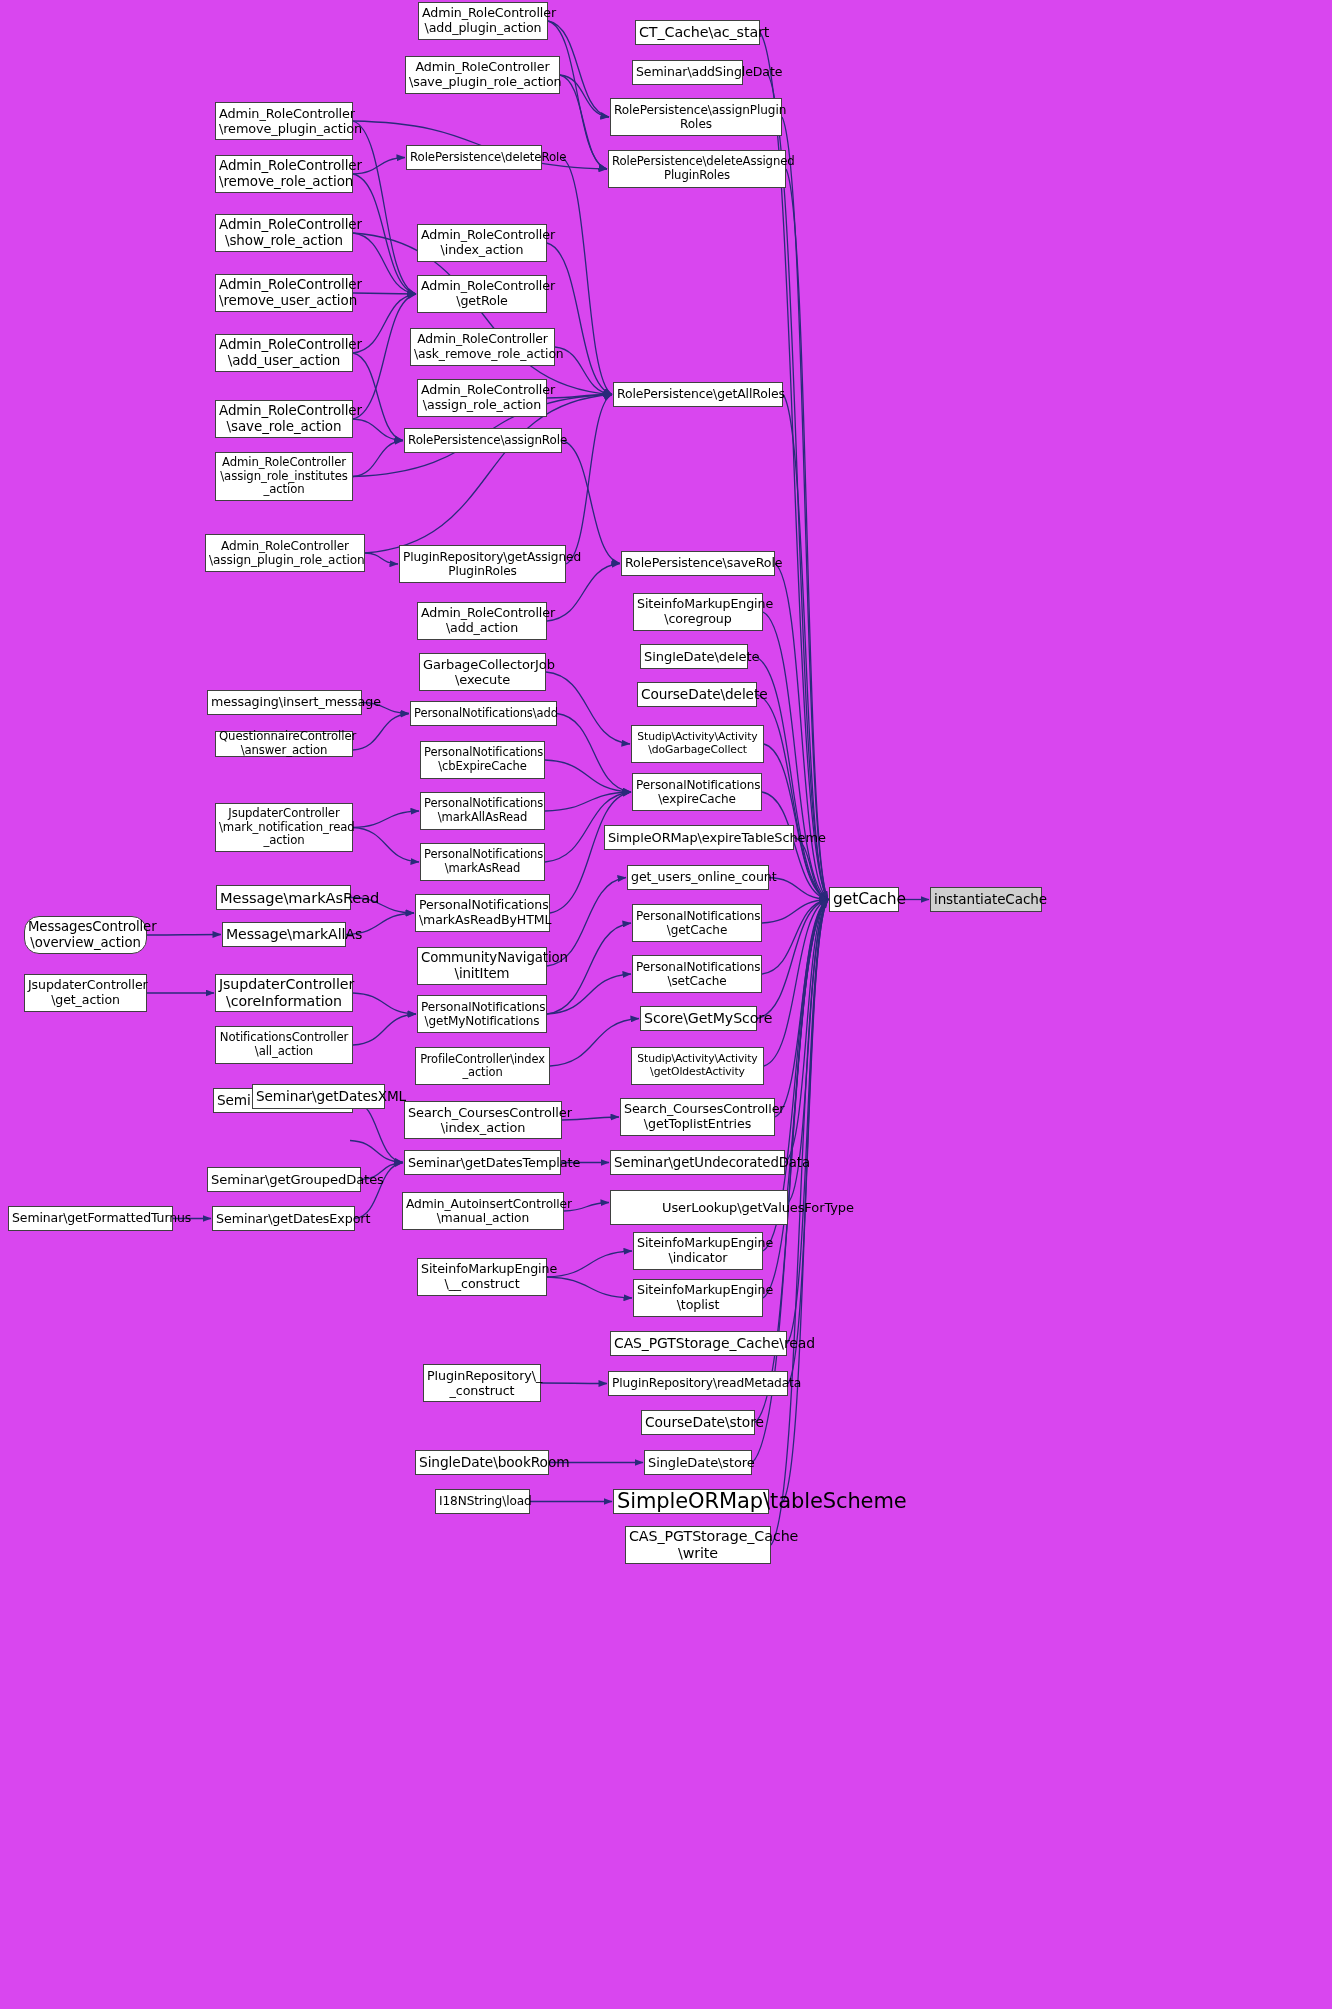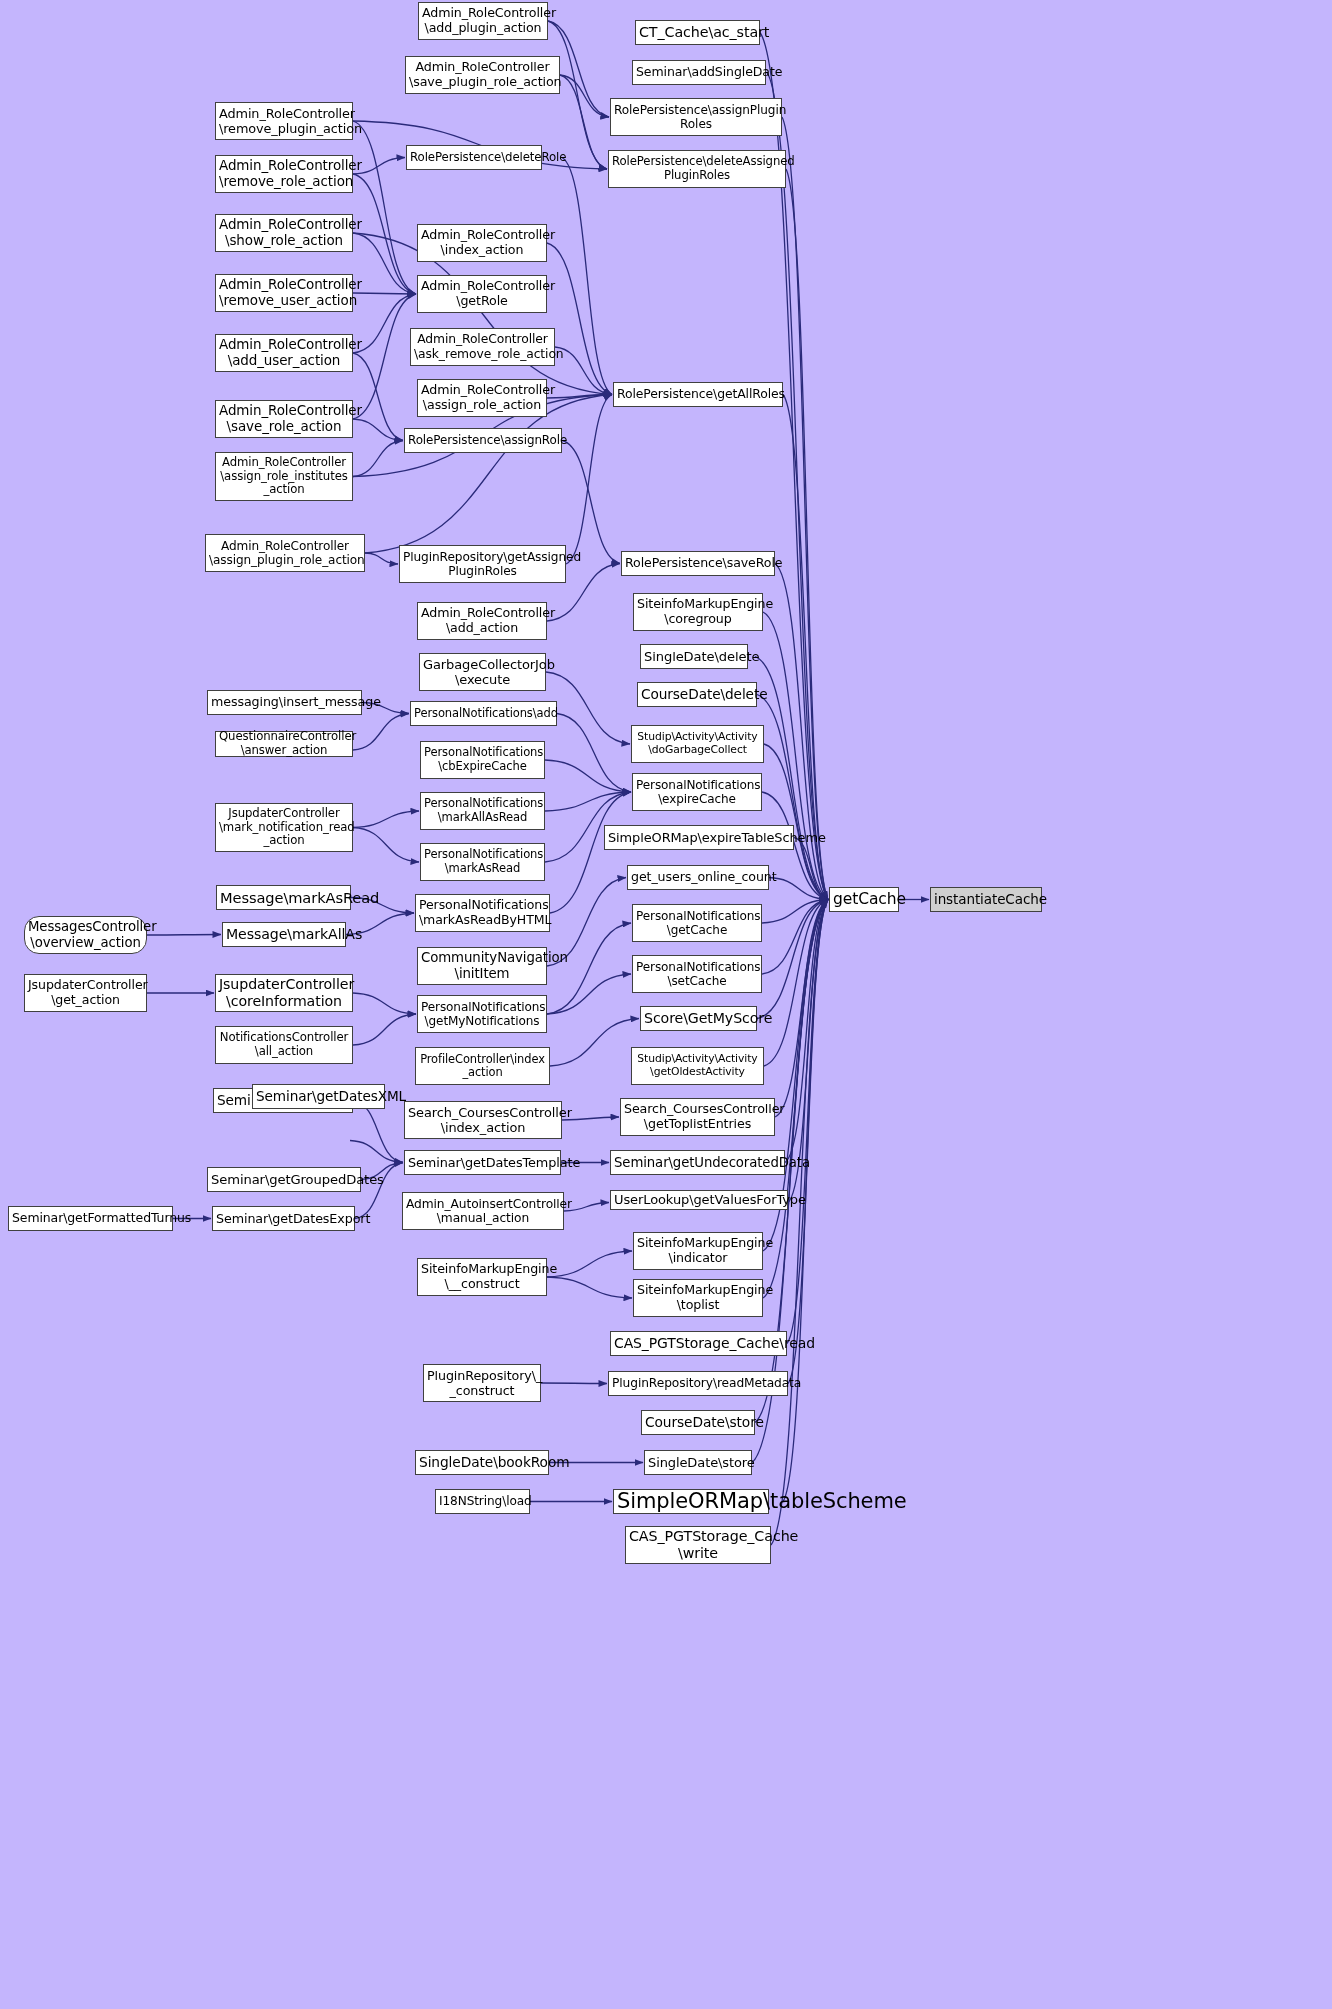"Admin_RoleController" #canvas { background: #c4b5fd -> #d946ef }
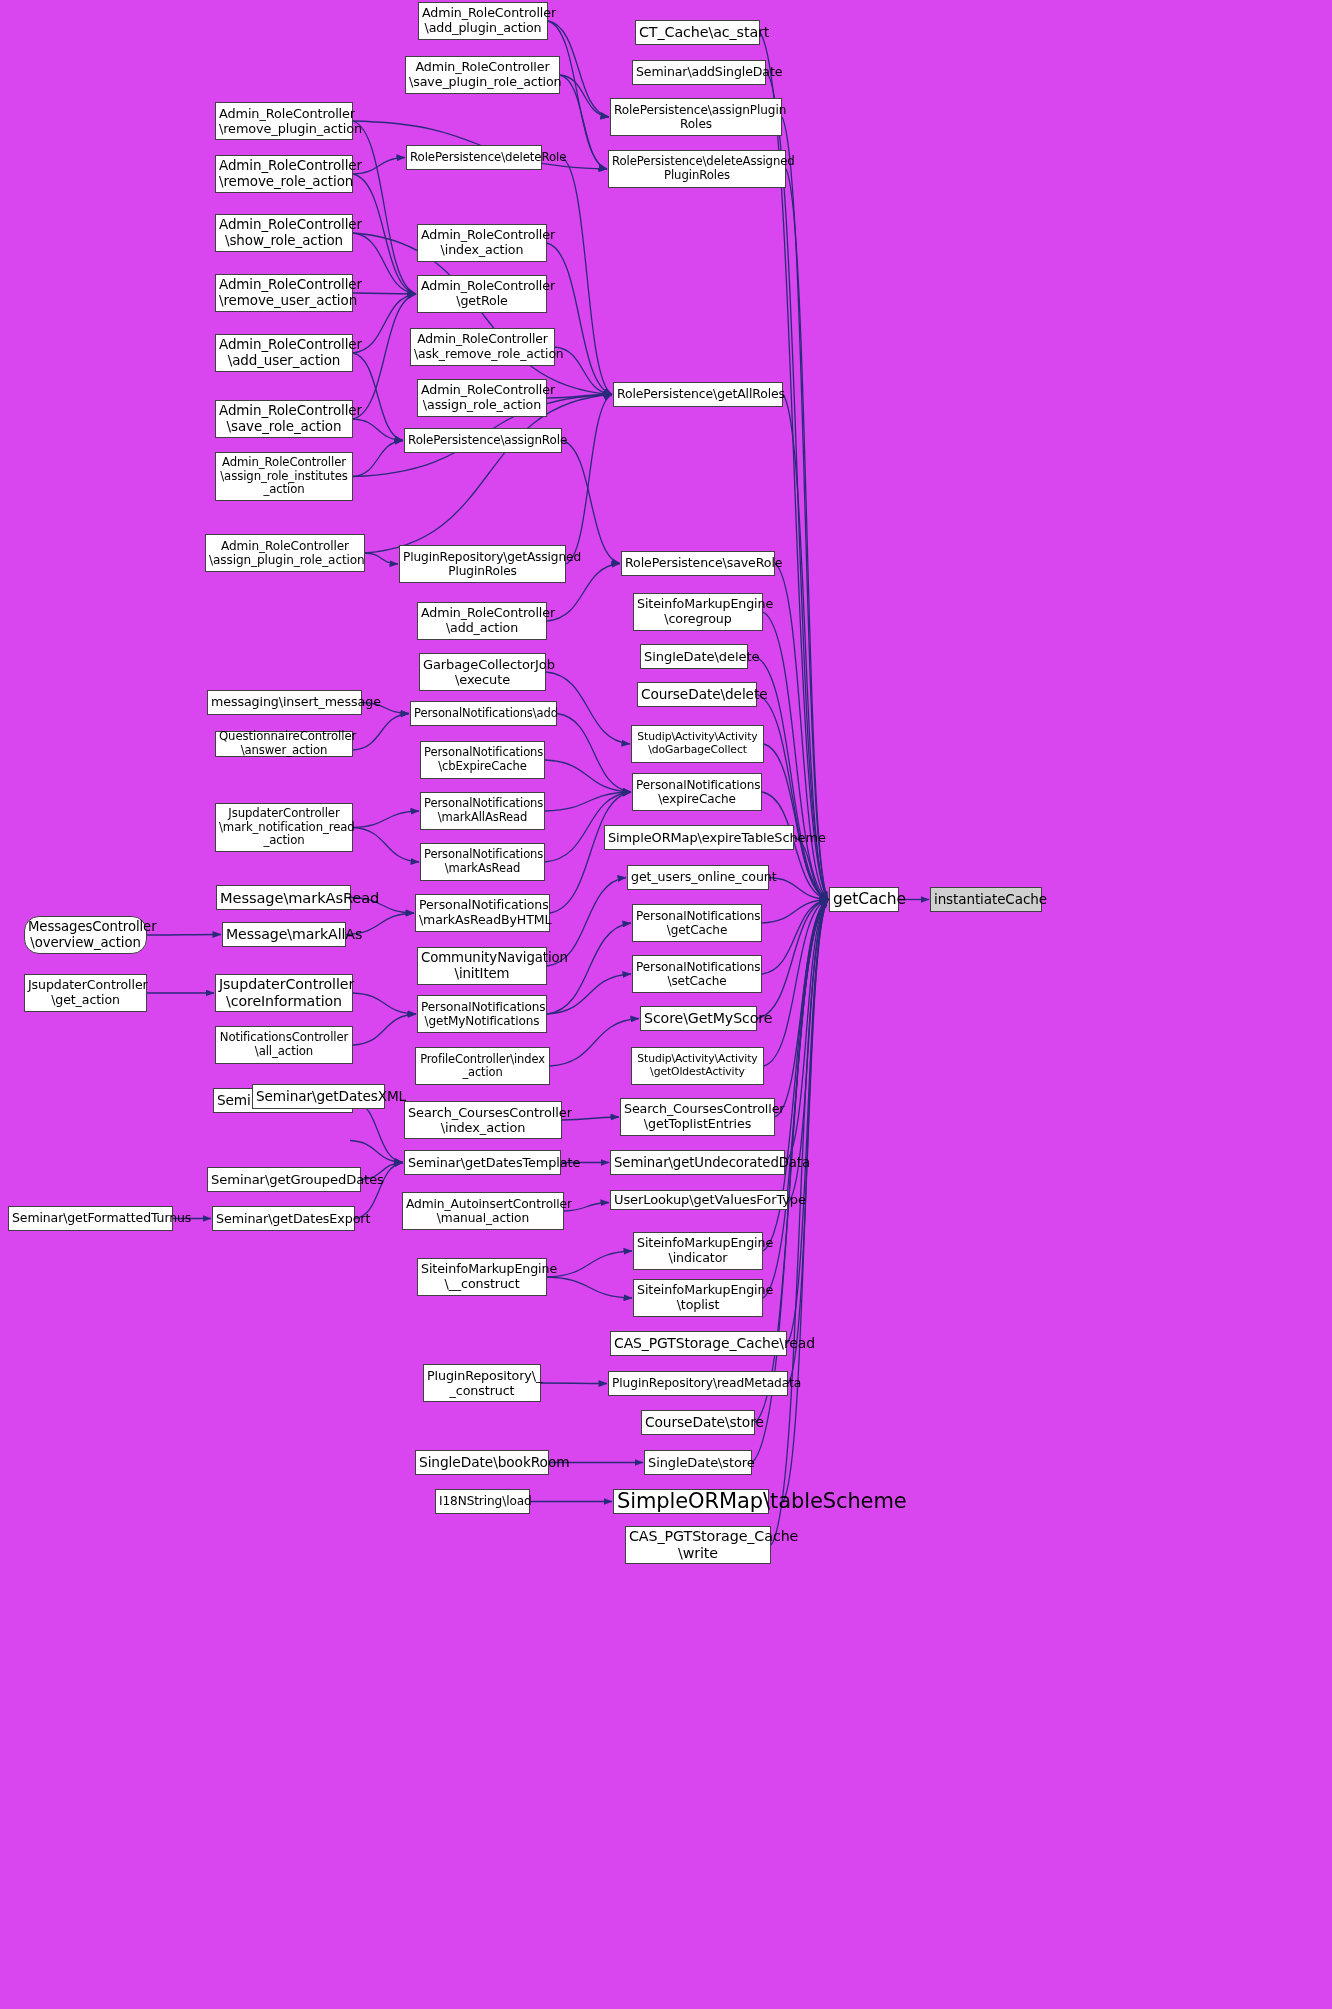"Seminar\addSingleDate" div.node { width: 134px -> 111px }
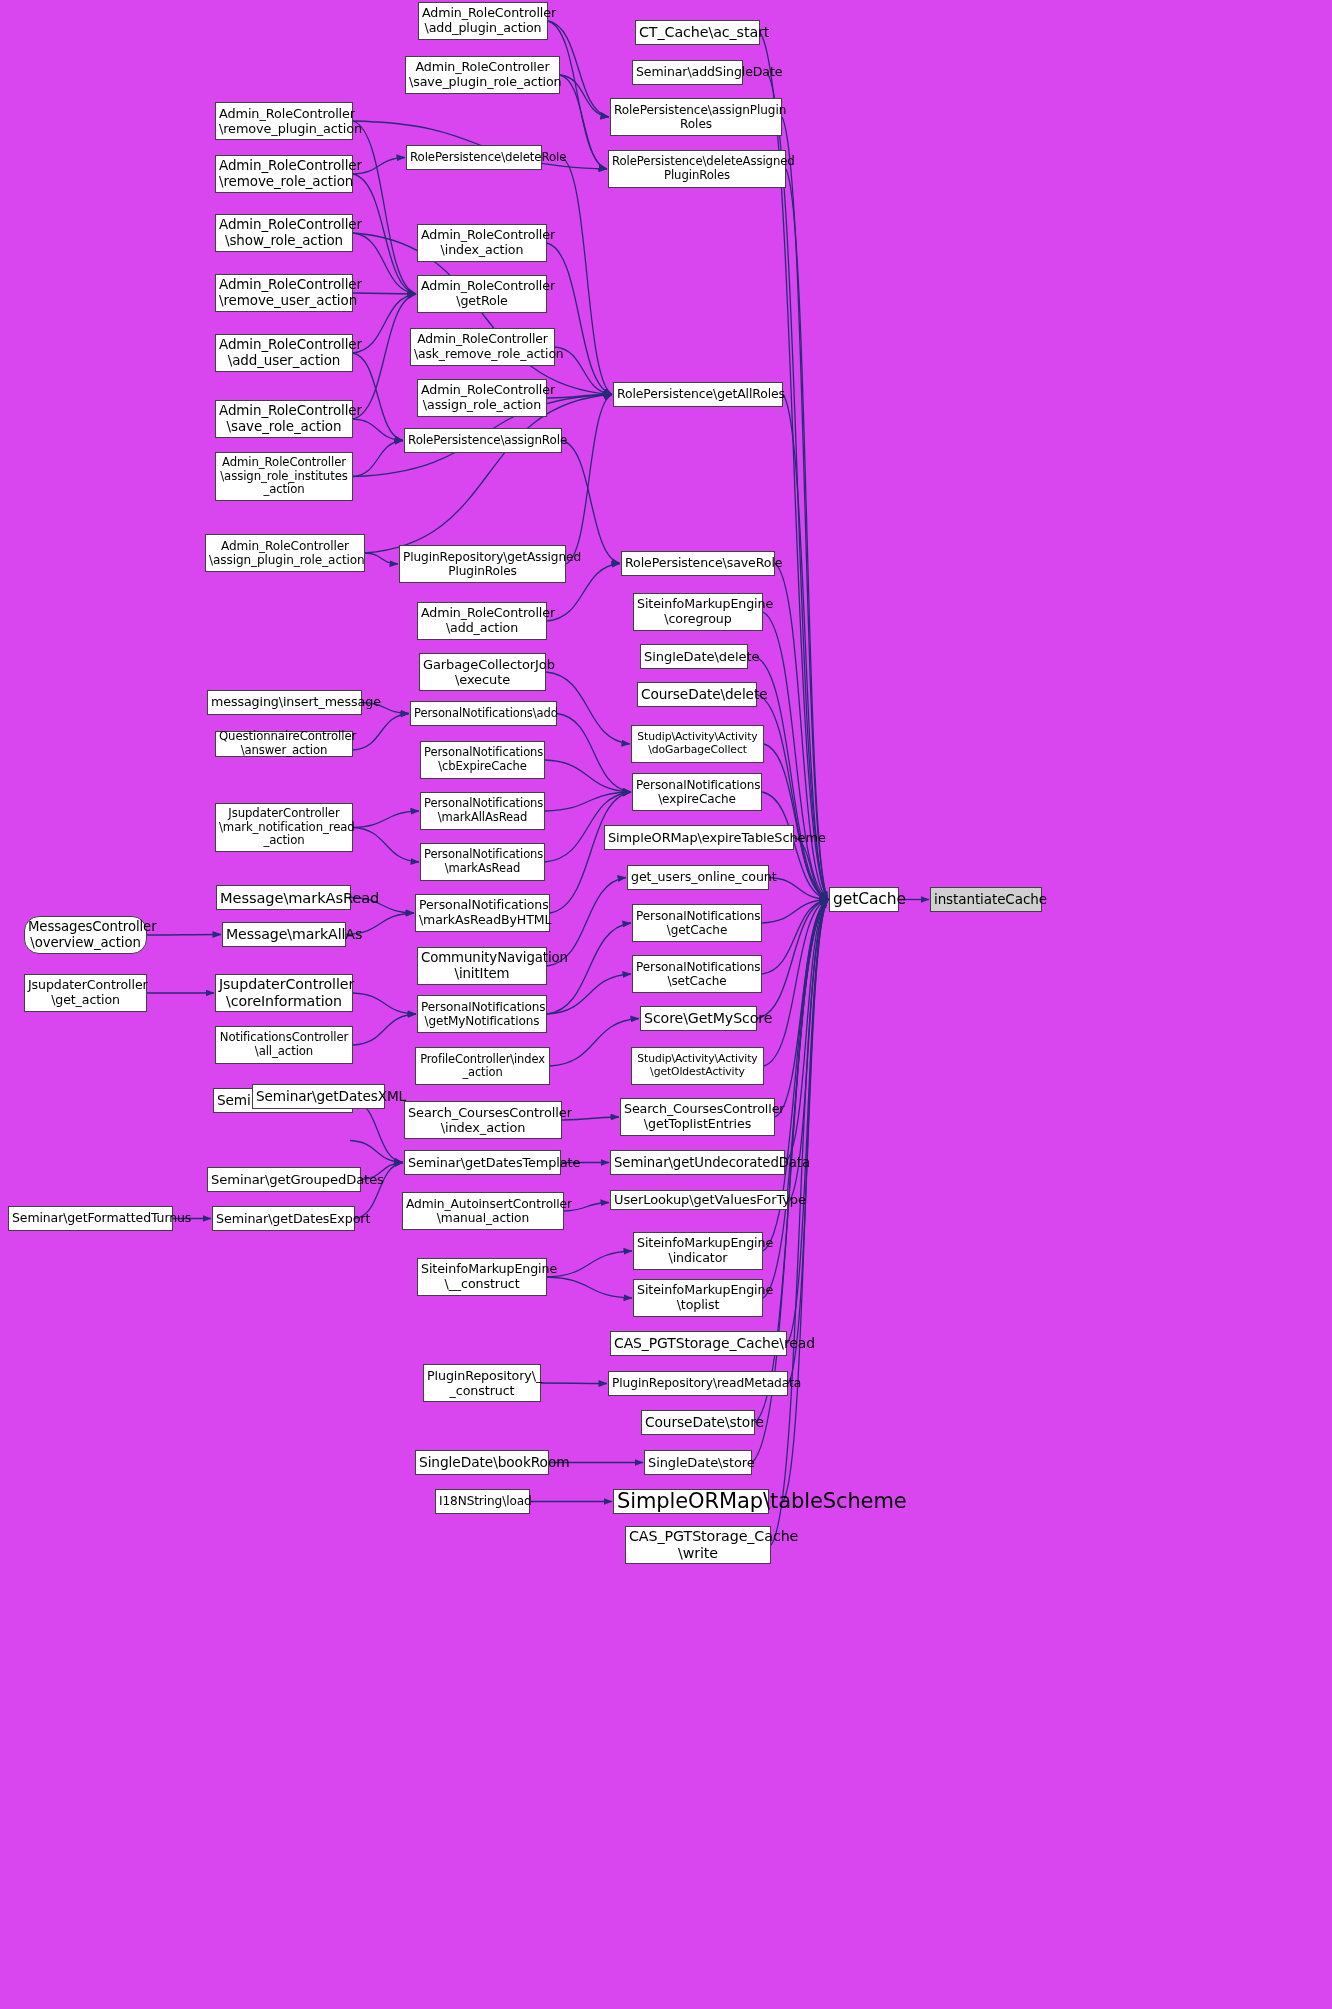"UserLookup\getValuesForType" div.node { height: 20px -> 35px; padding-left: none -> 48px }
